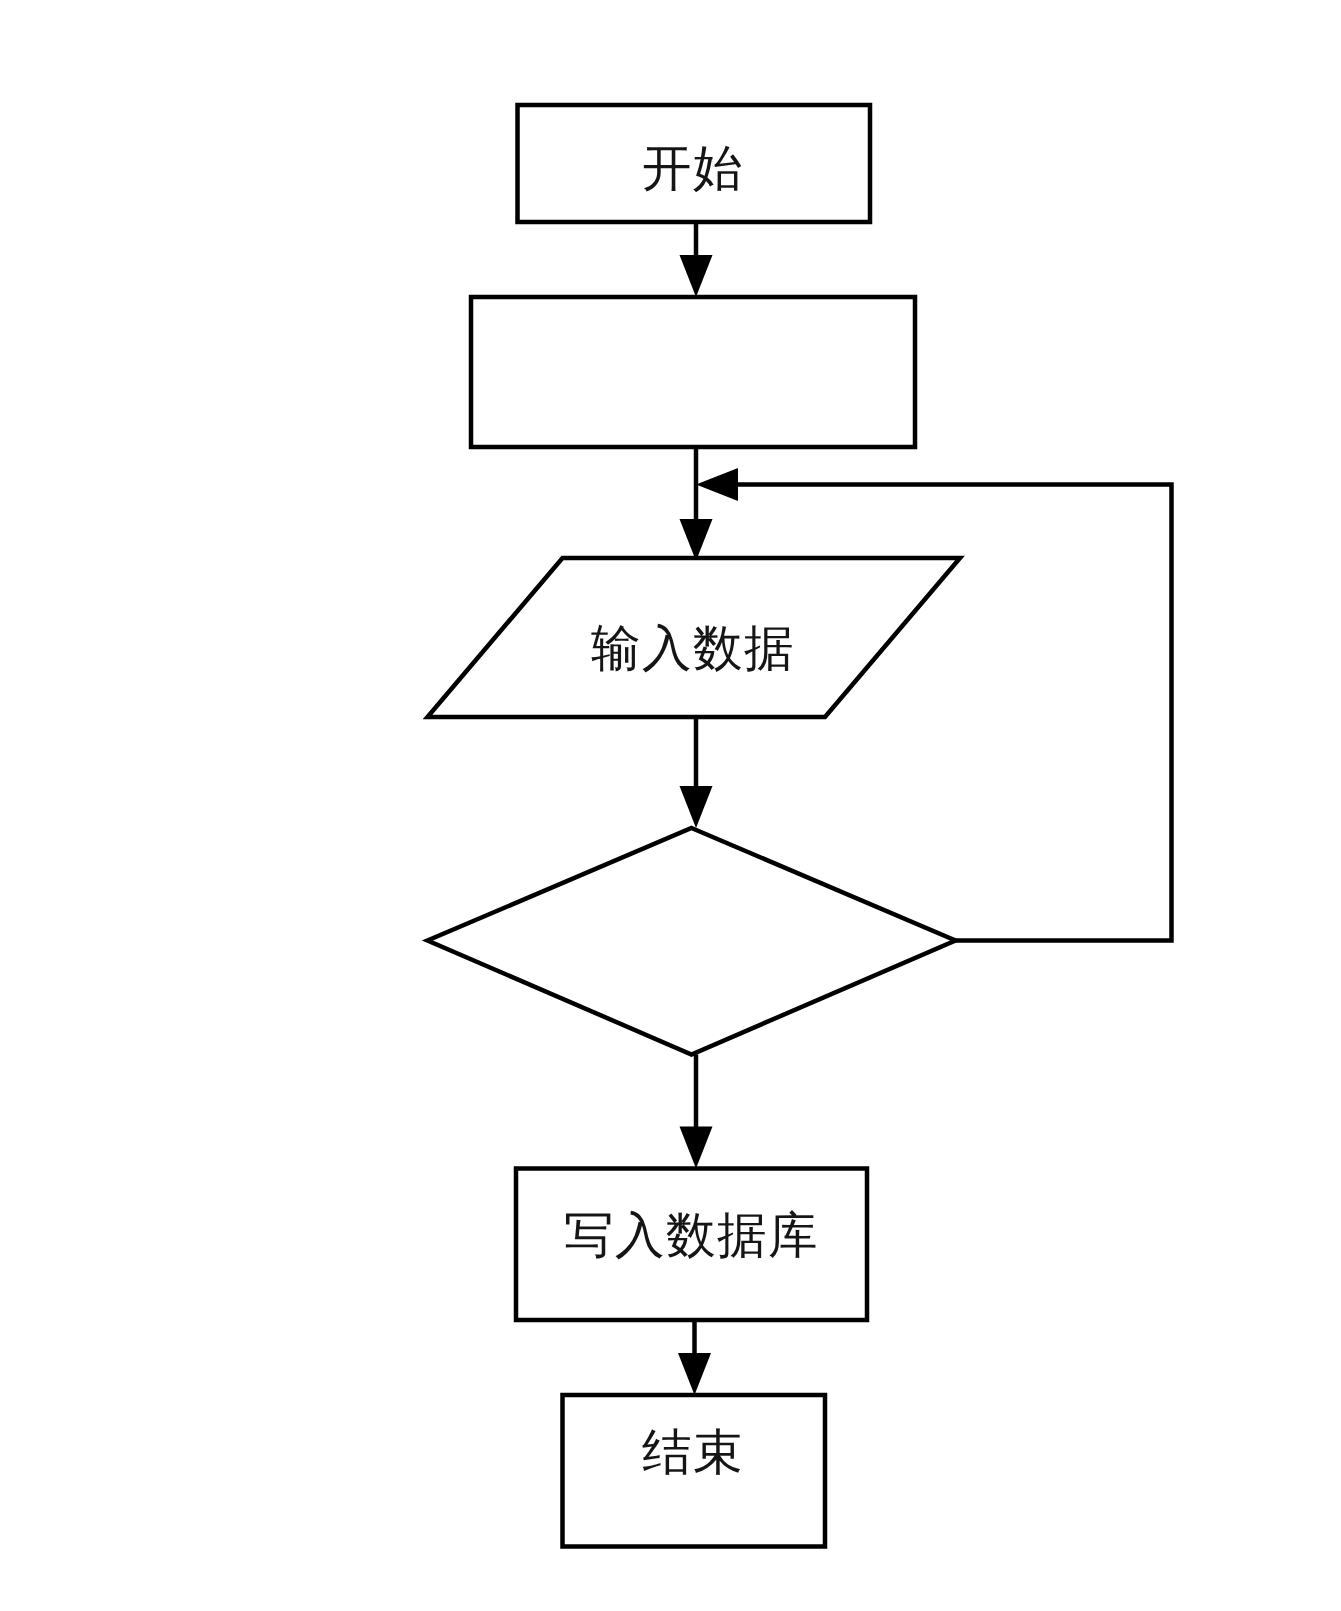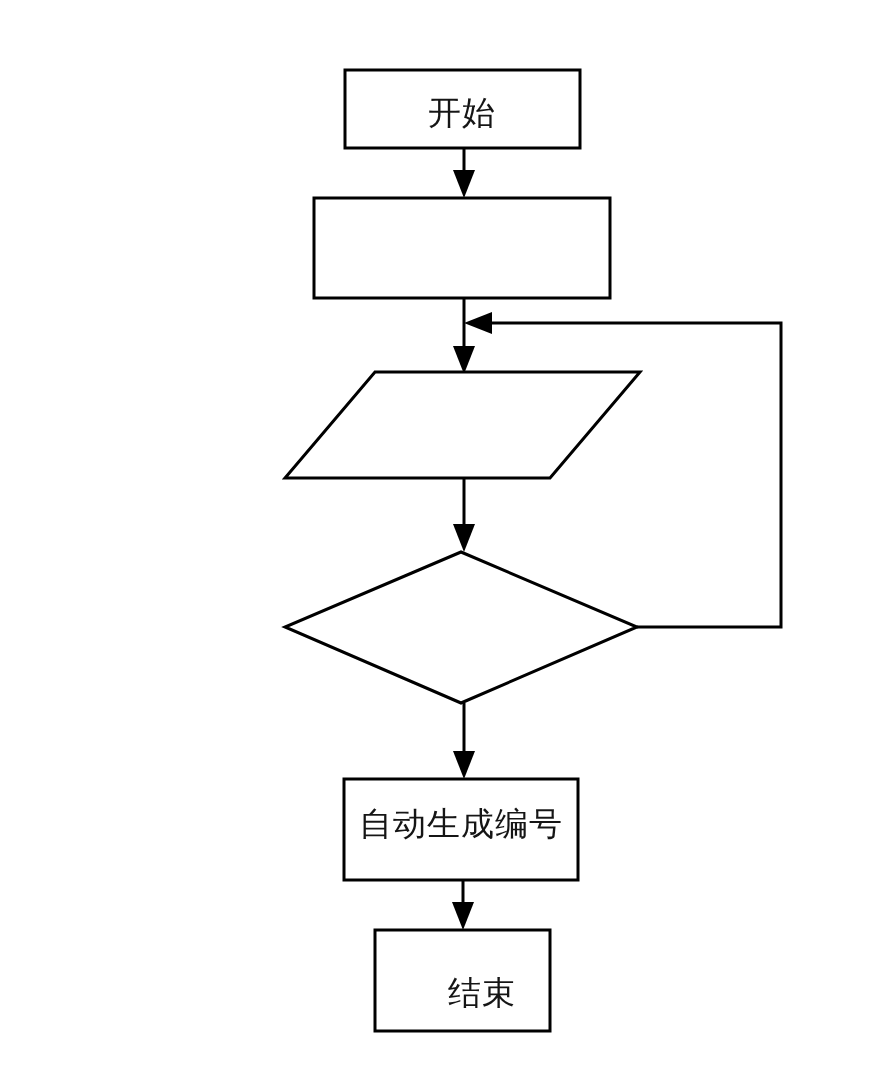"输入数据" div.node-label { html: none -> <div>输入数据</div> }
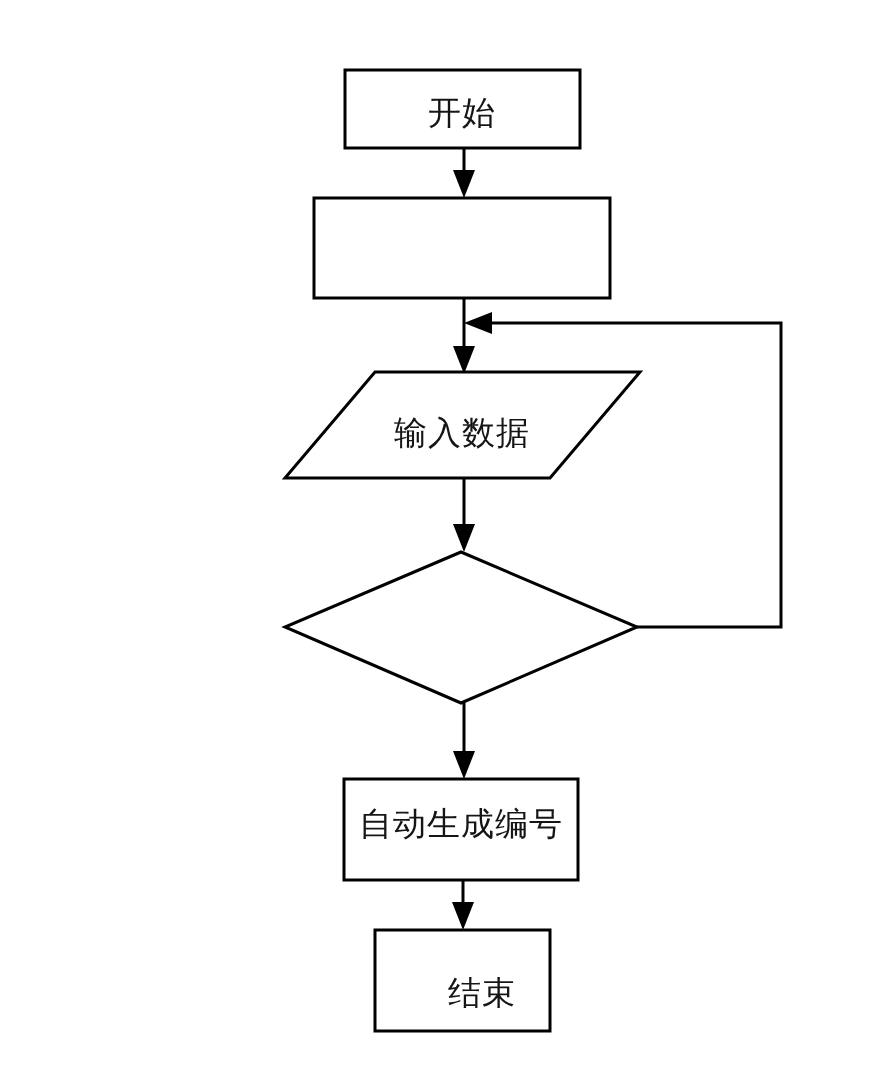"自动生成编号" div.node-label { text: 自动生成编号 -> 写入数据库 }
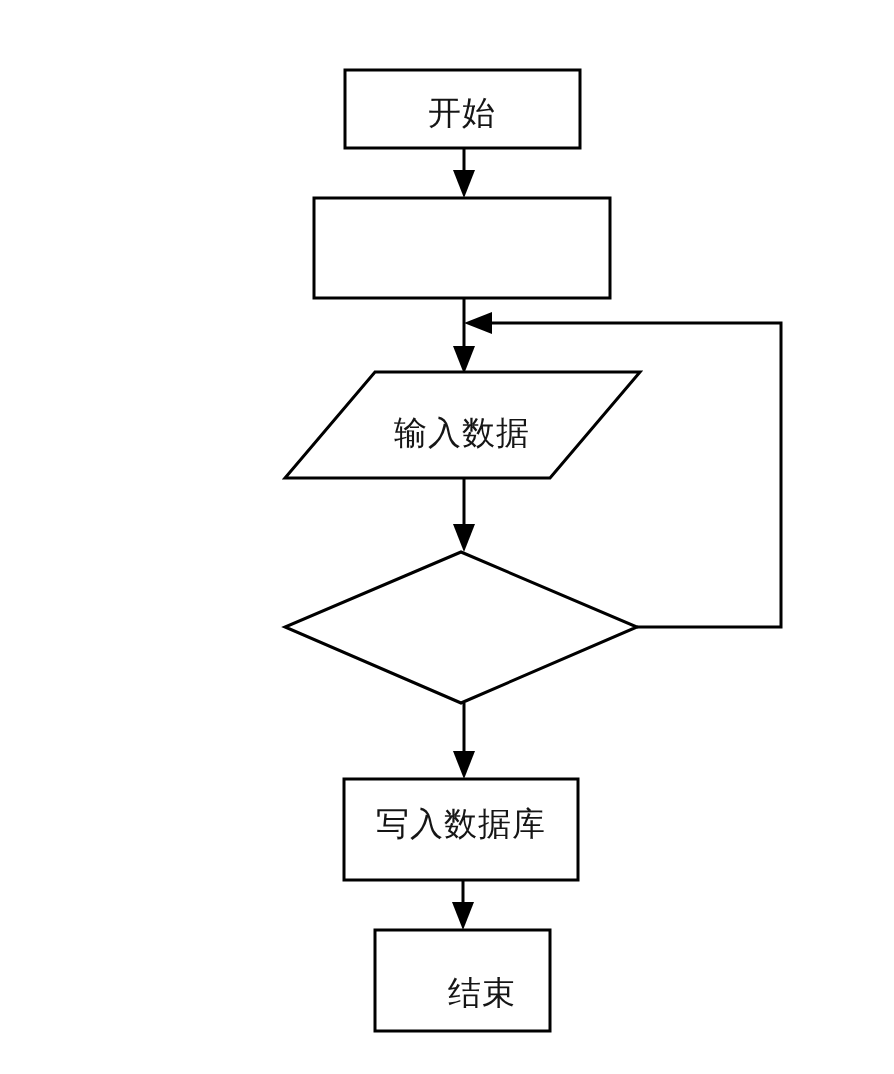"结束" div.node-label { margin-left: 20px -> none; top: 992px -> 968px }
